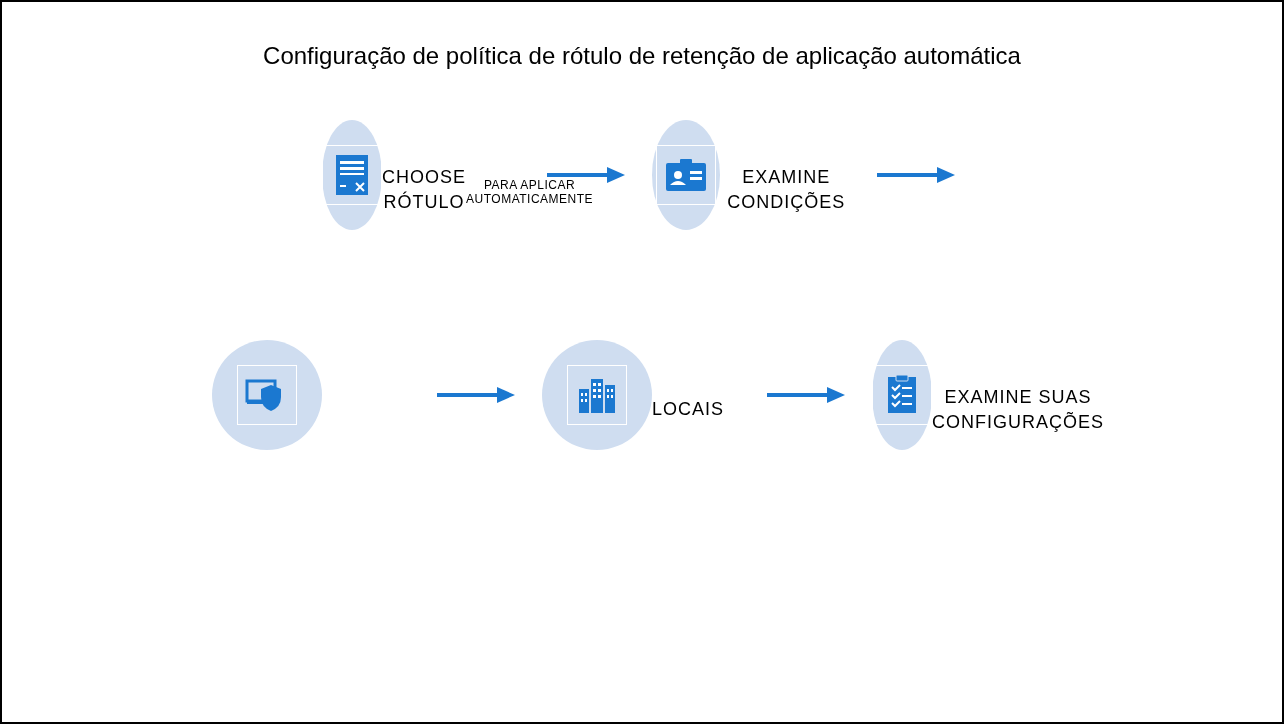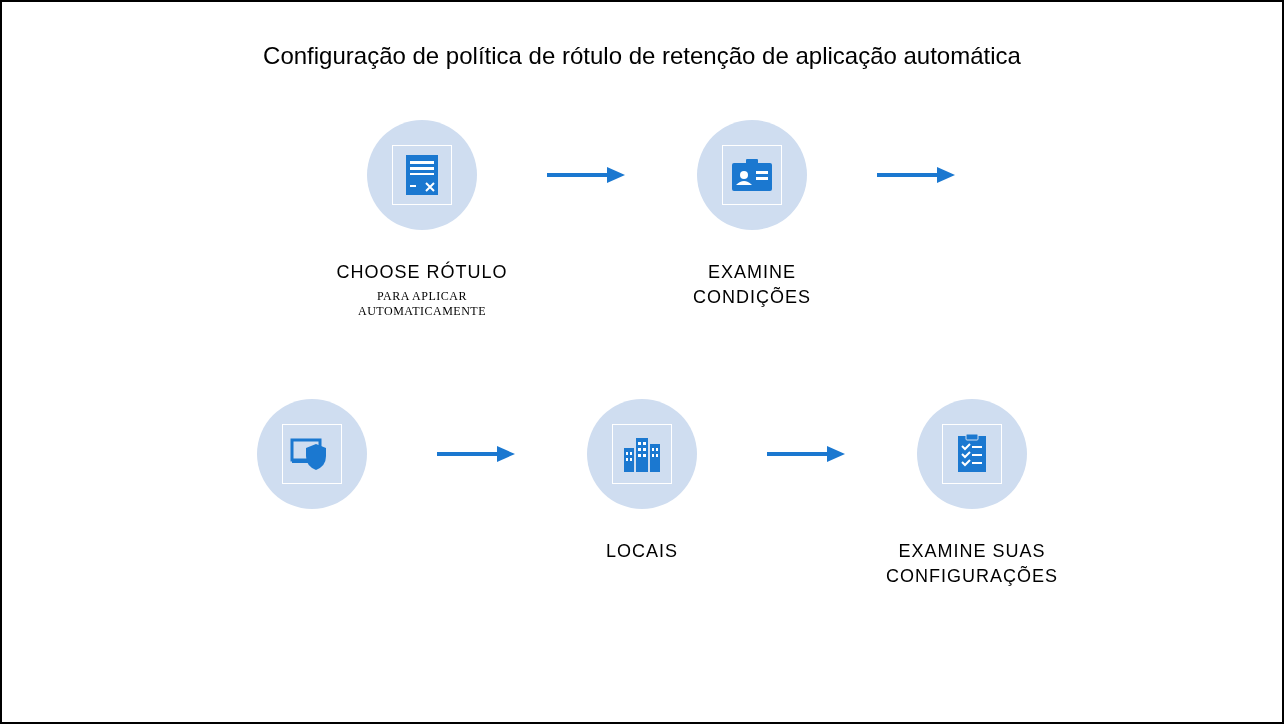"CHOOSE RÓTULO" .step { flex-direction: column -> none }
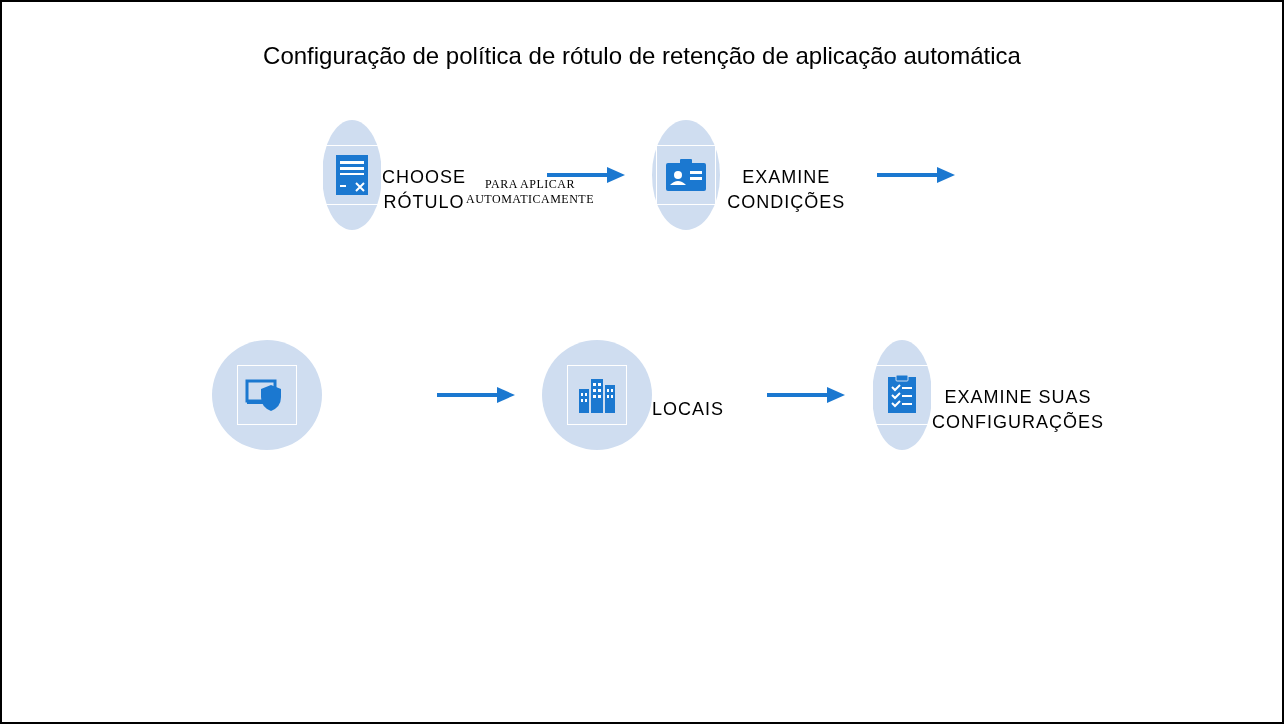"PARA APLICAR AUTOMATICAMENTE" .step-sub { font-family: Liberation Serif, serif -> none }
